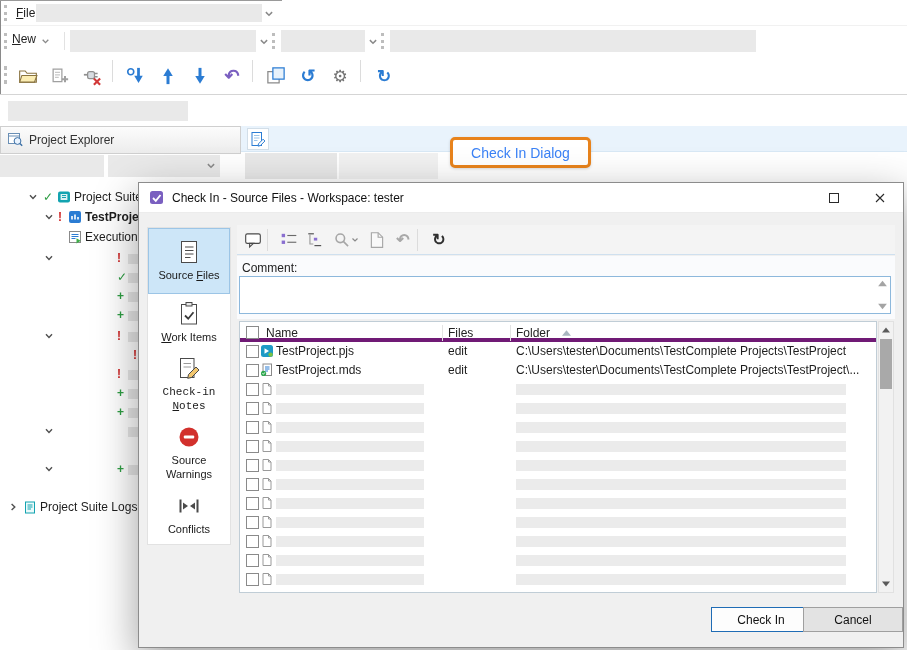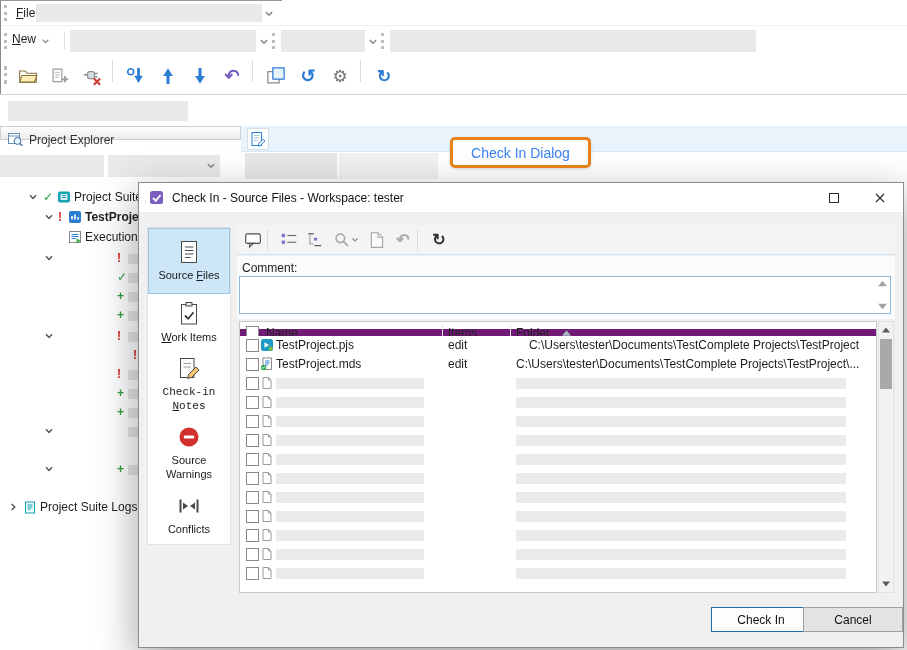"Project Explorer" .pe-header { height: 14px -> 28px }
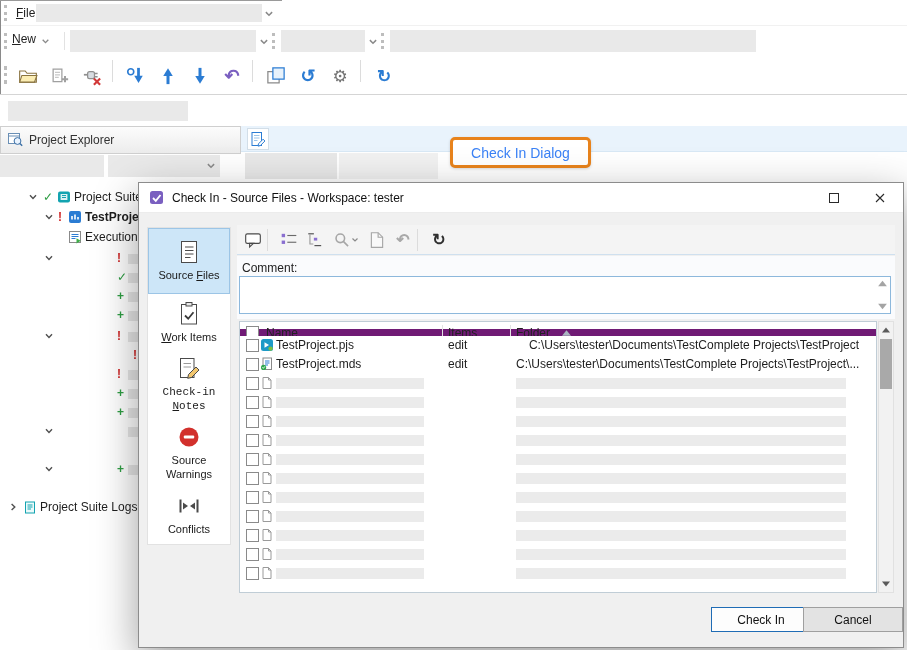"Name" .ghead { border-bottom: 7px solid #701a75 -> 4px solid #701a75; height: 14px -> 20px }
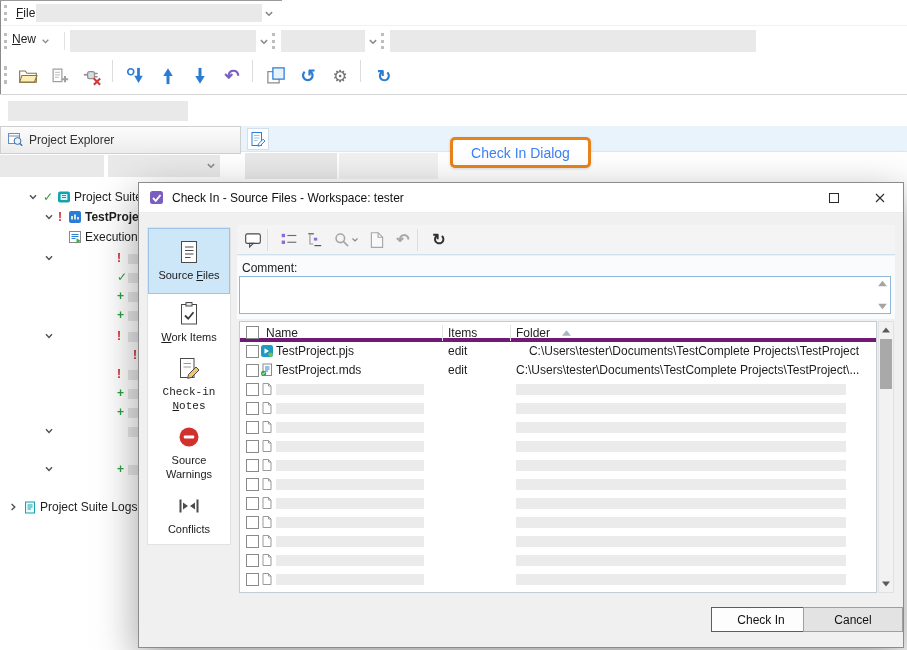"Items" span.hcell { text: Items -> Files }
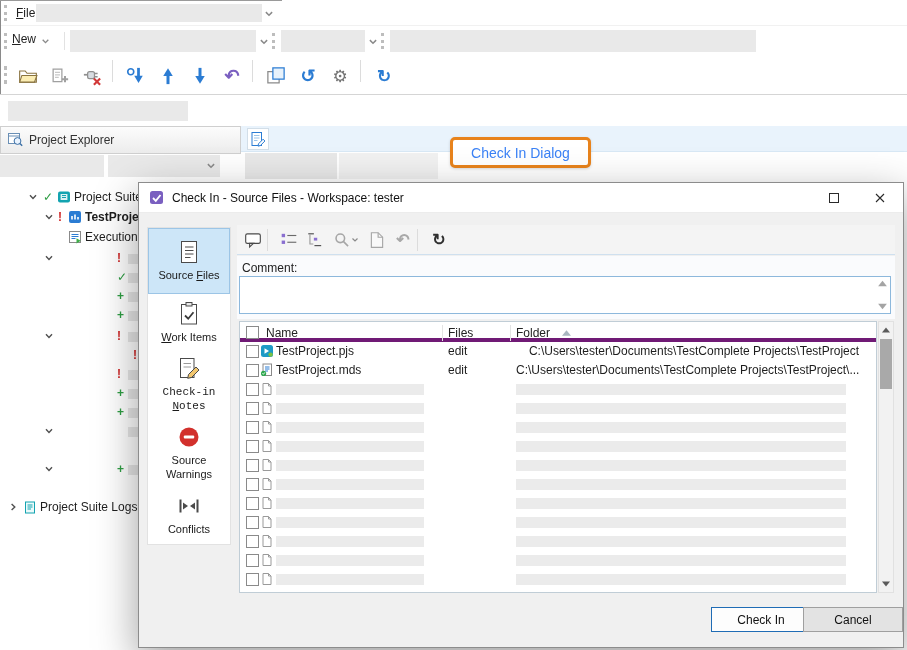"C:\Users\tester\Documents\TestComplete Projects\TestProject" span.cell { text-align: center -> none }
